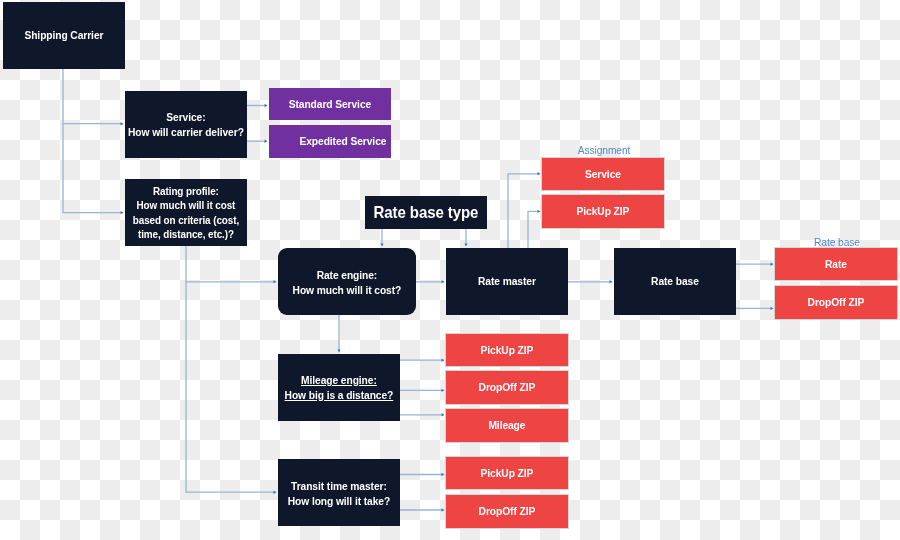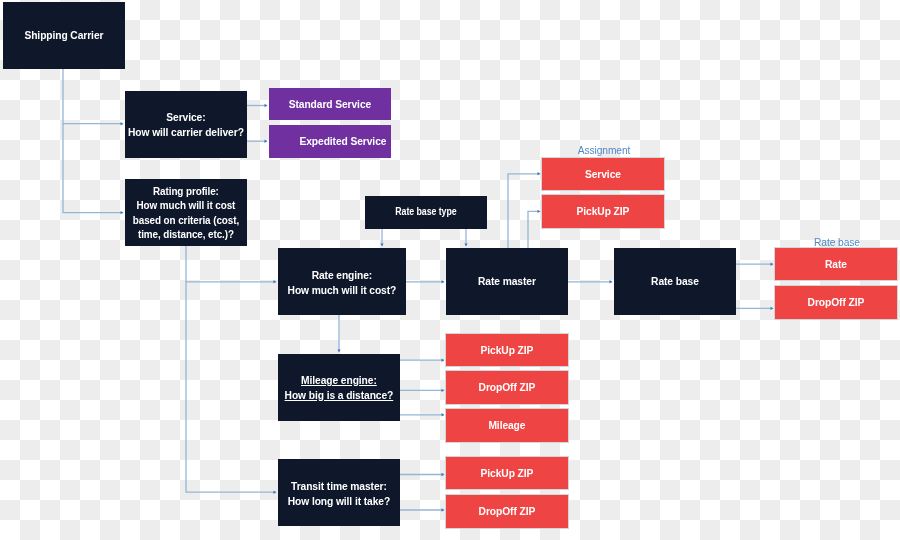"Rate base type" div.node { font-size: 10px -> 17px }
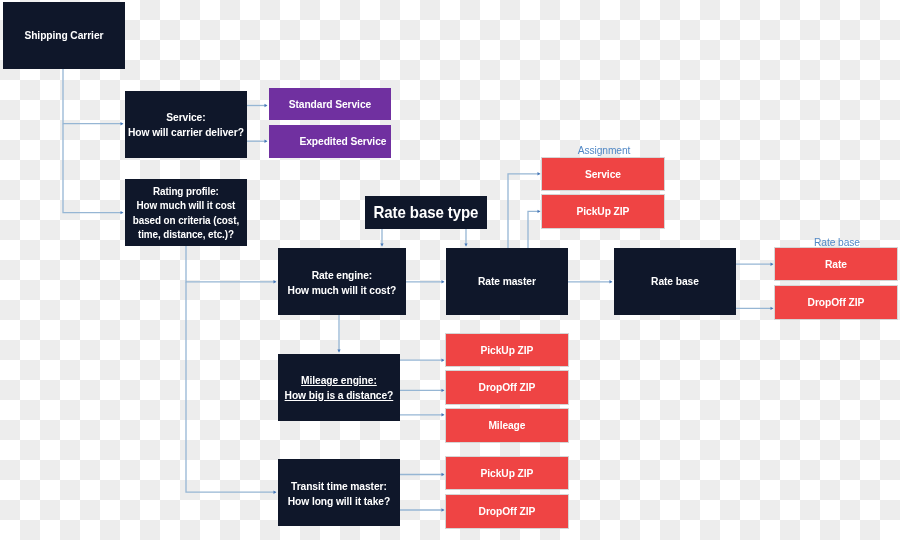"Rate engine:" div.node { border-radius: none -> 9px; width: 128px -> 138px }
